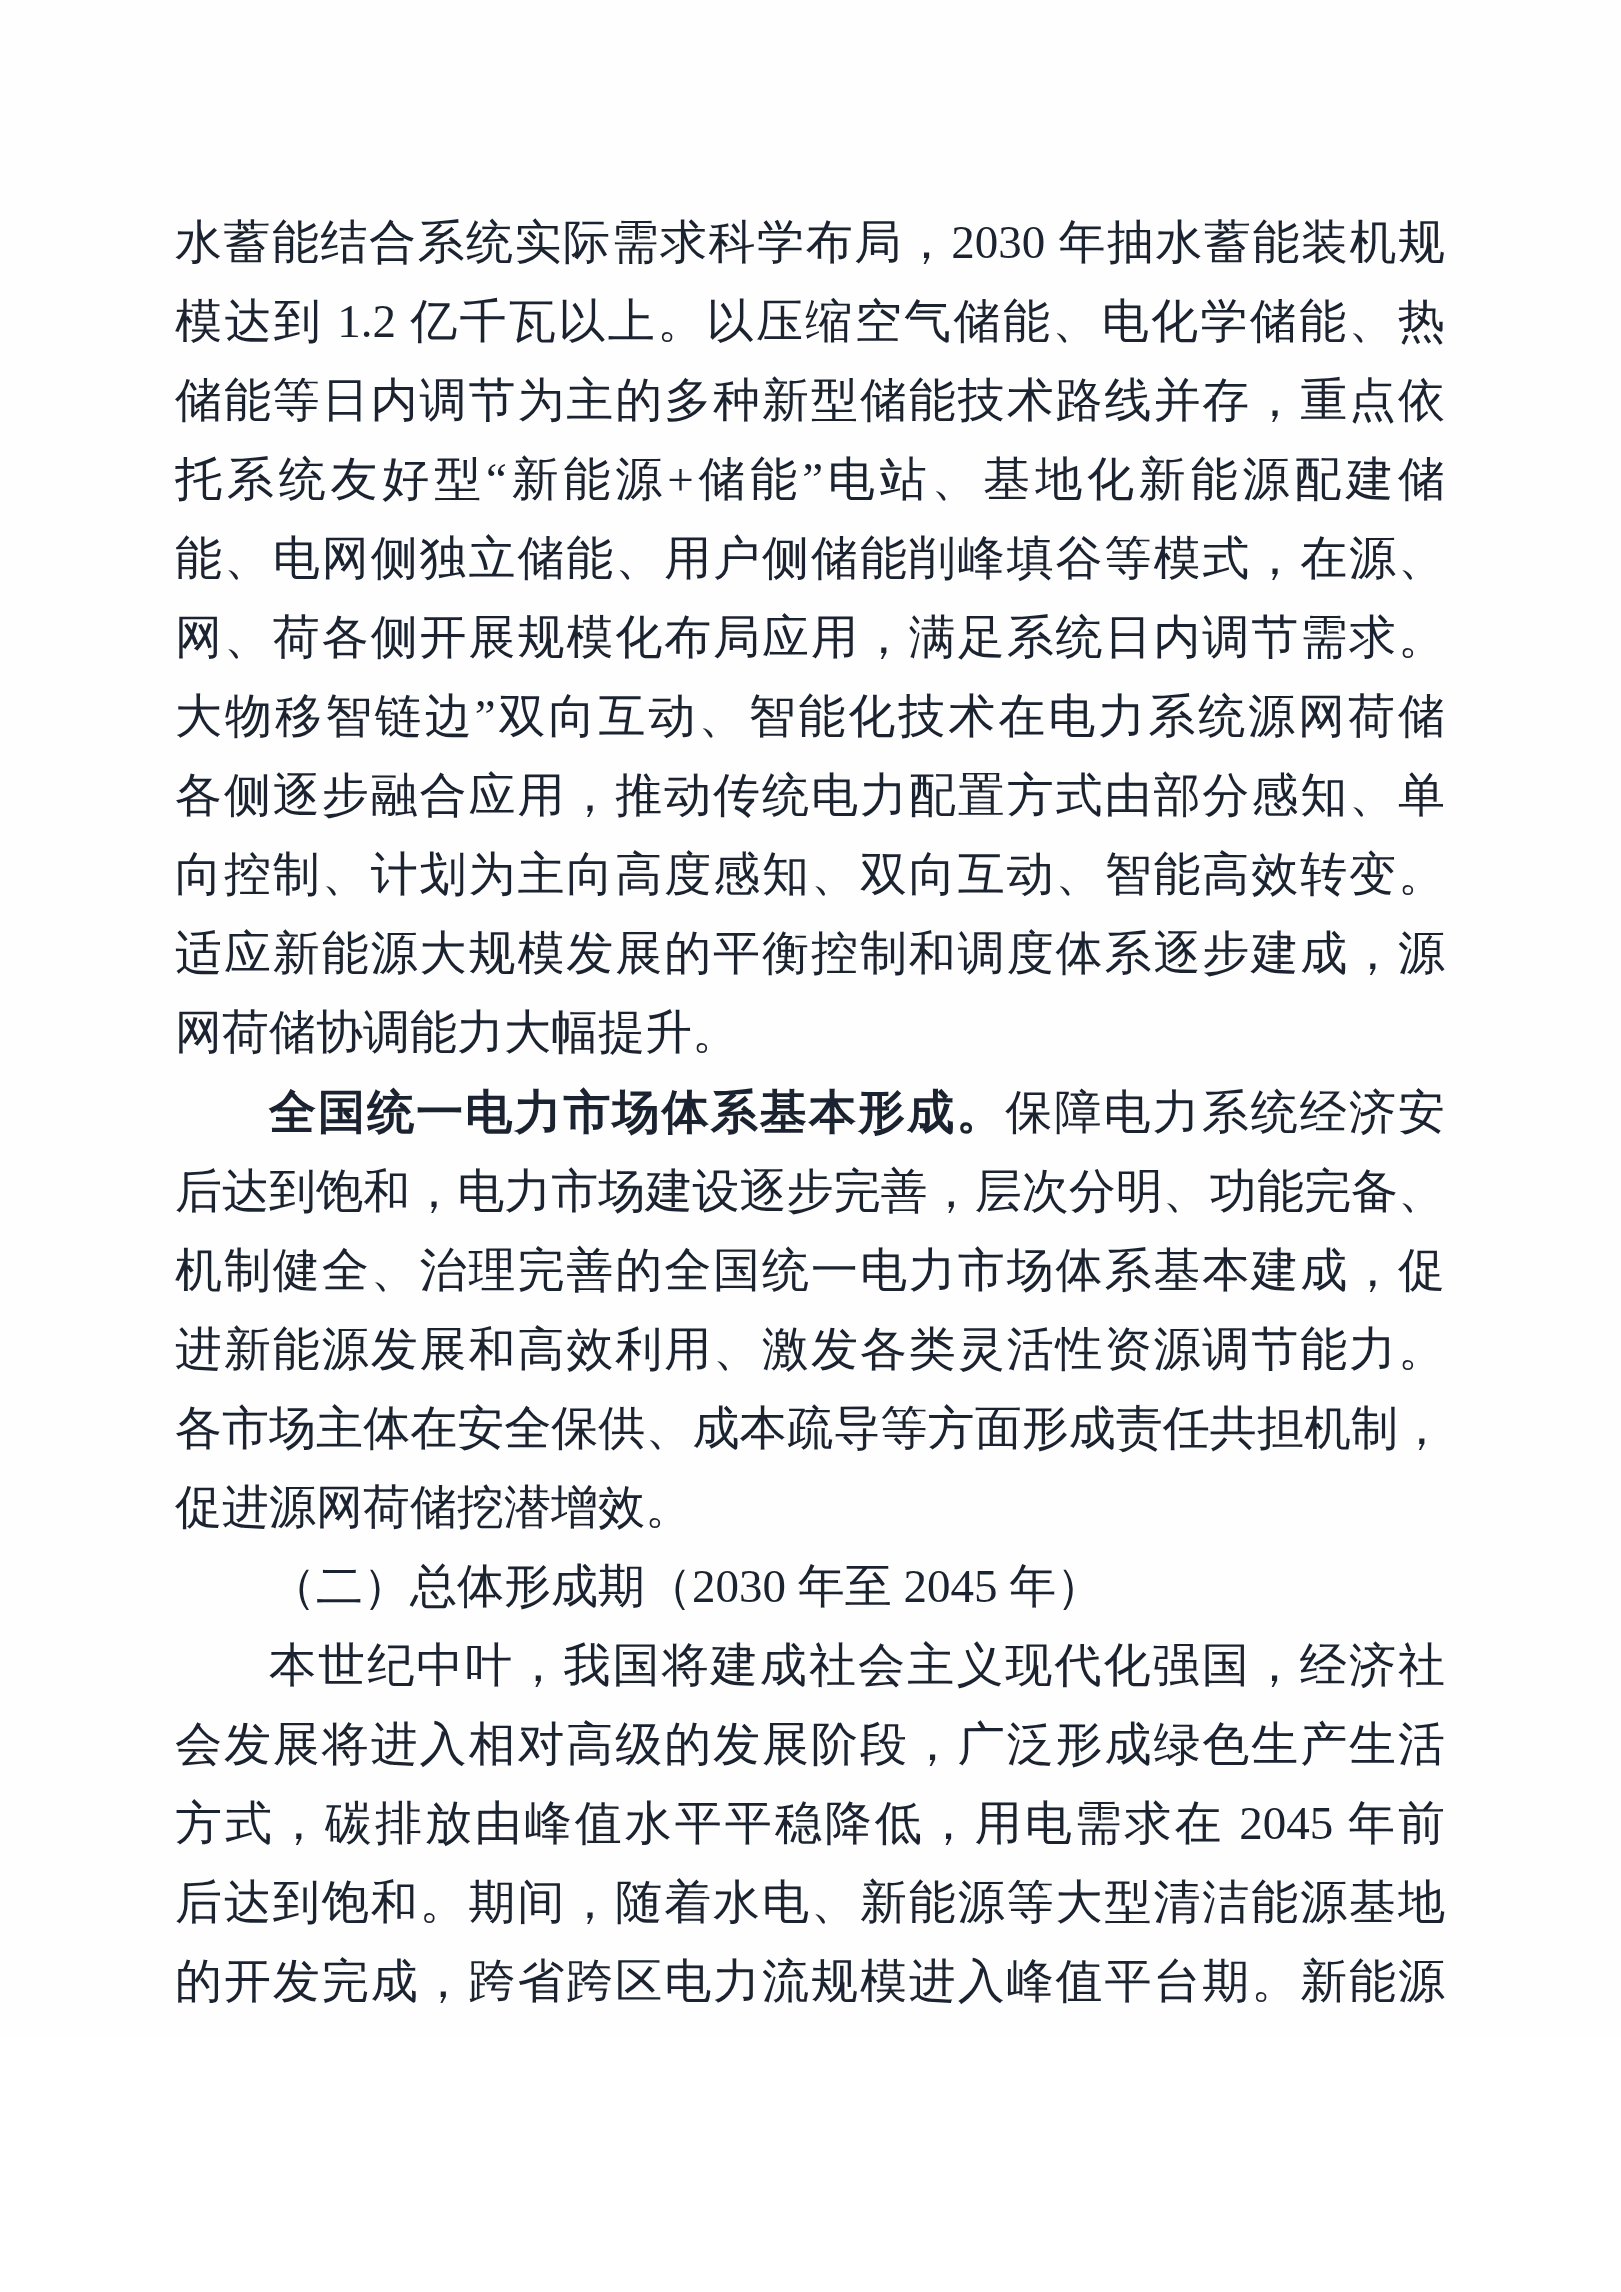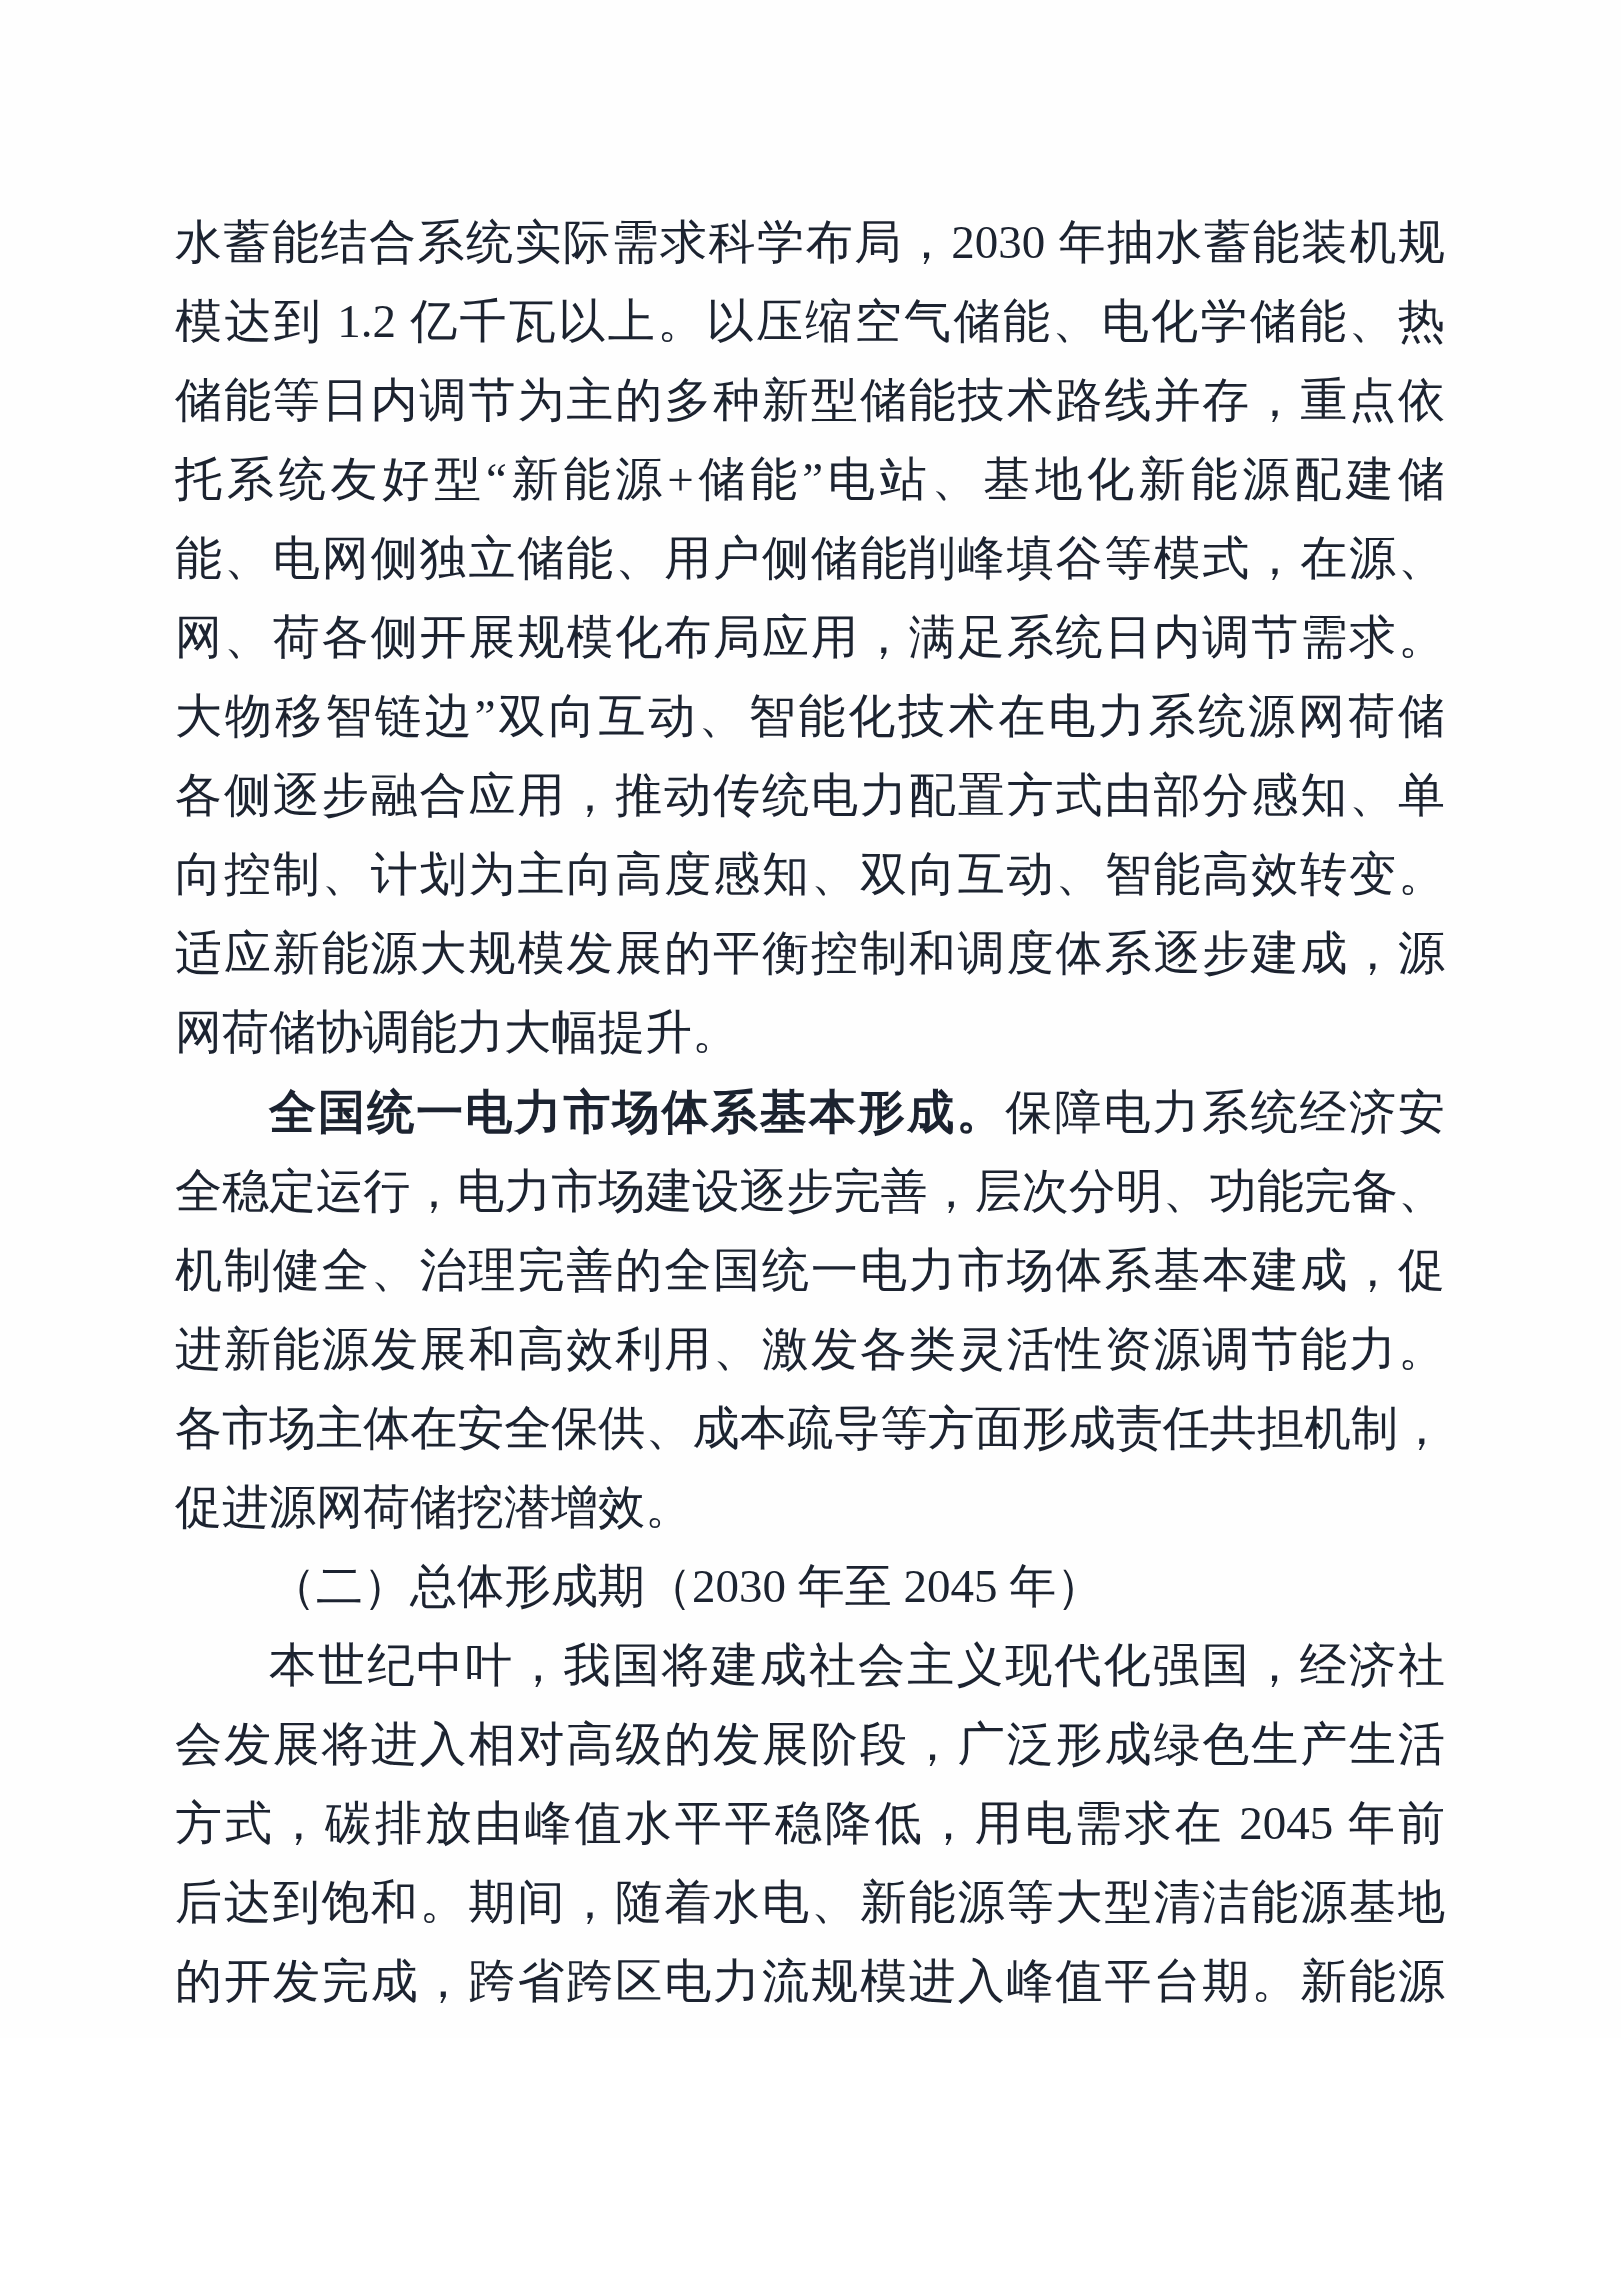"全稳定运行，电力市场建设逐步完善，层次分明、功能完备、" div.line { text: 全稳定运行 -> 后达到饱和 }
